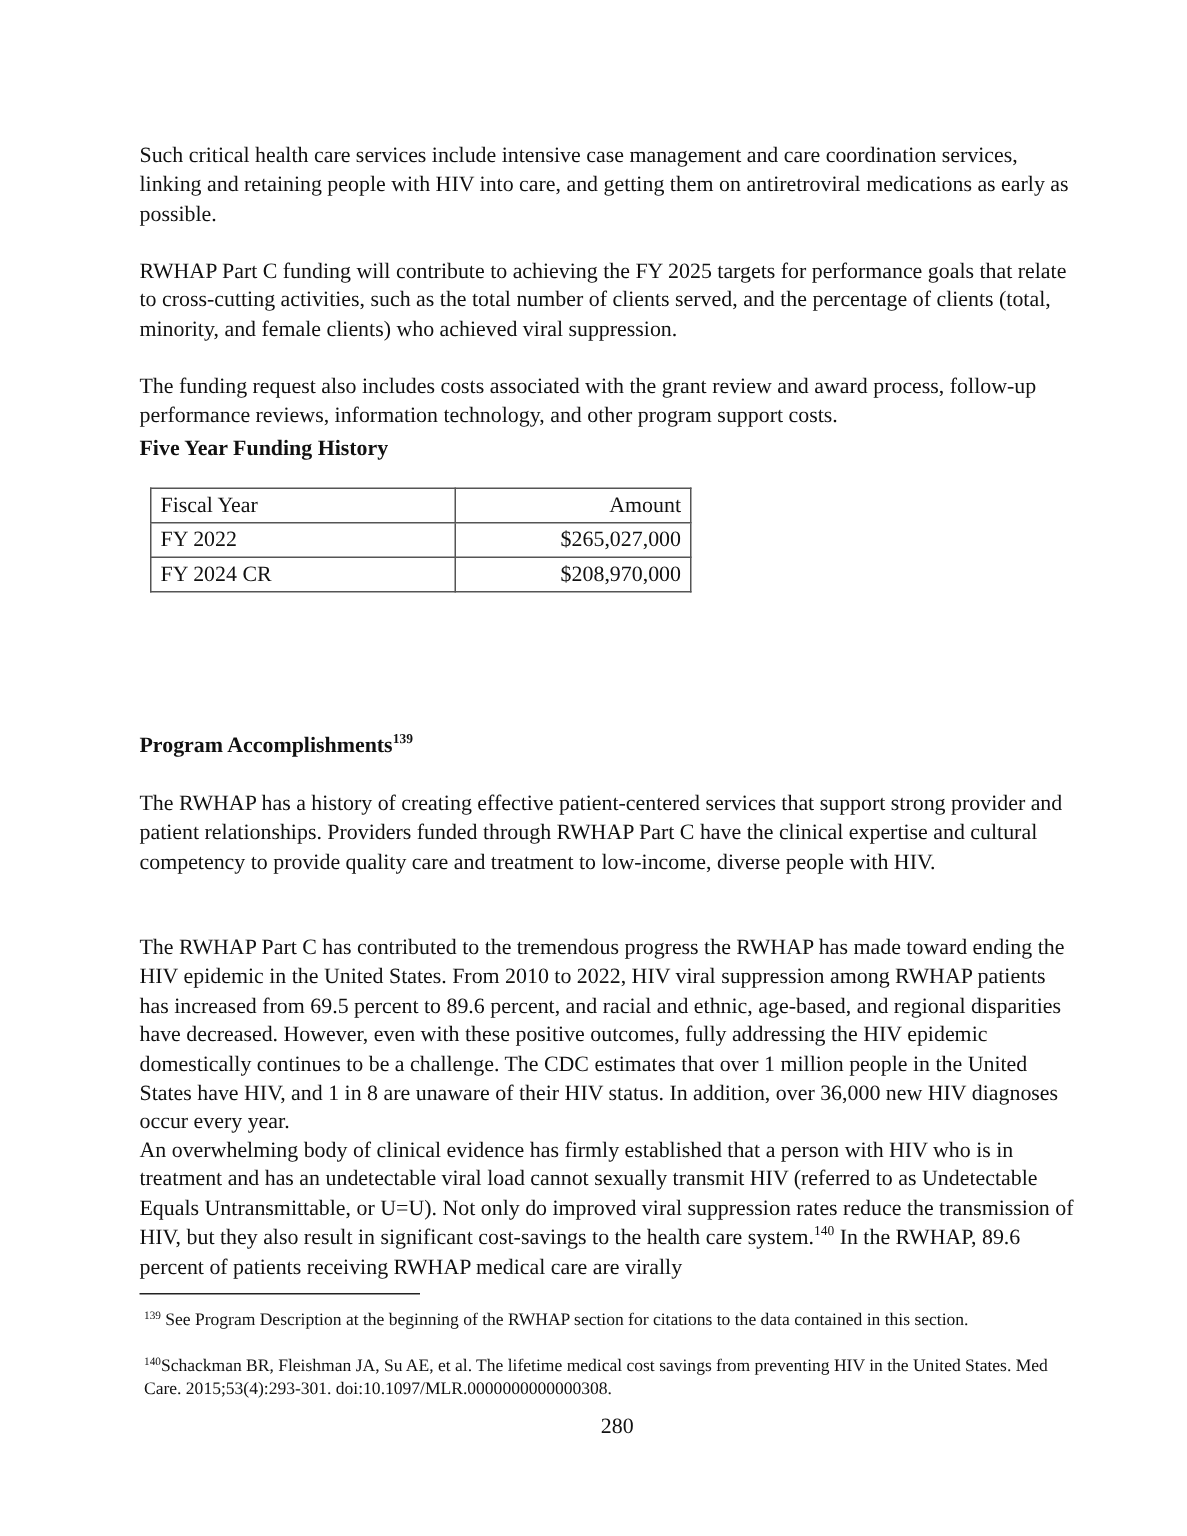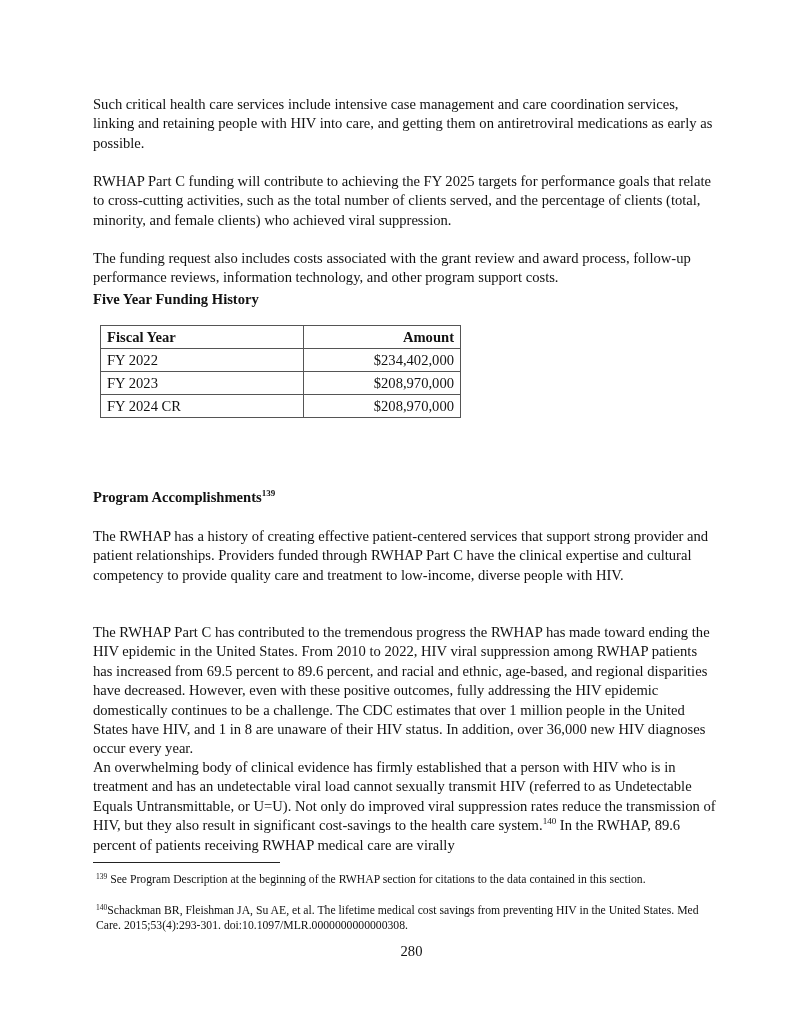"Fiscal Year" table.funding th { font-weight: bold -> normal }
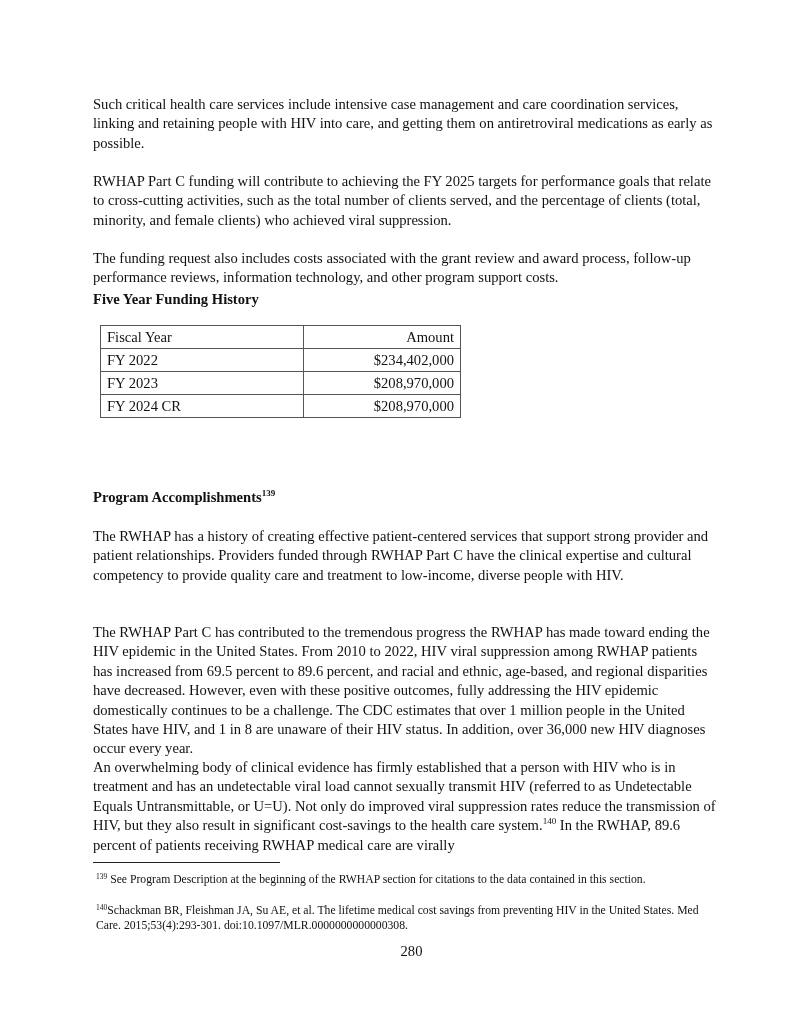"$234,402,000" td.col-amt { text: $234,402,000 -> $265,027,000 }
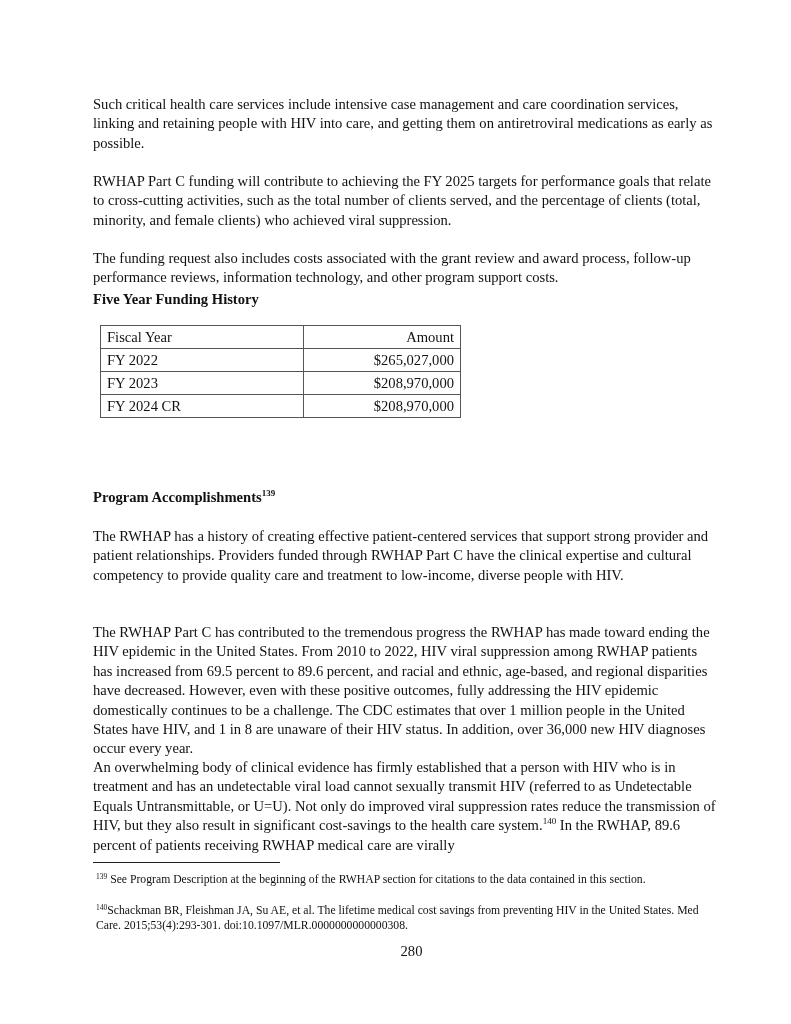"FY 2023" tr { html: <tr> <td>FY 2023</td> <td>$208,970,000</td> </tr> -> none }
